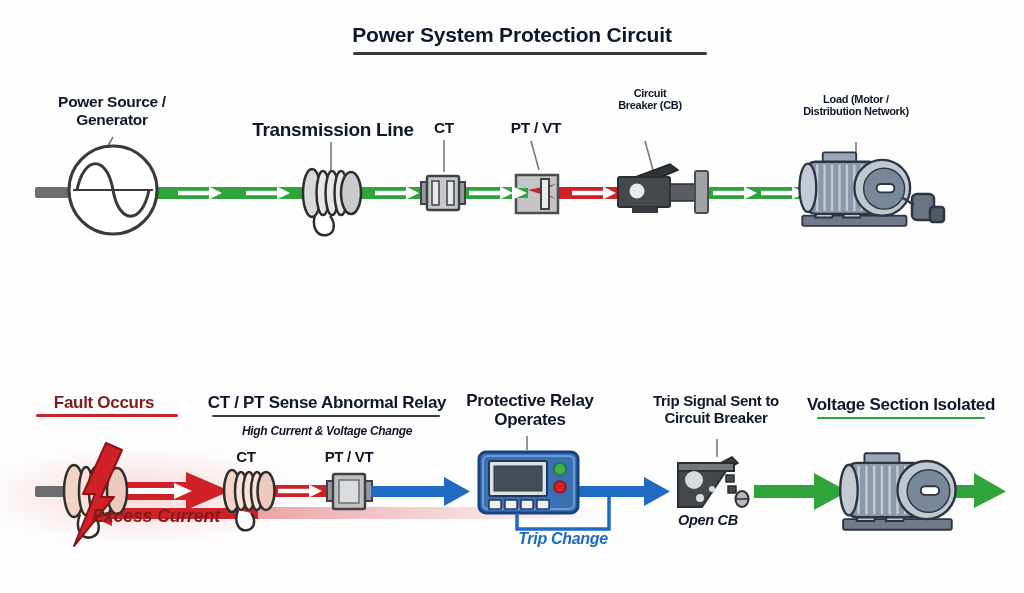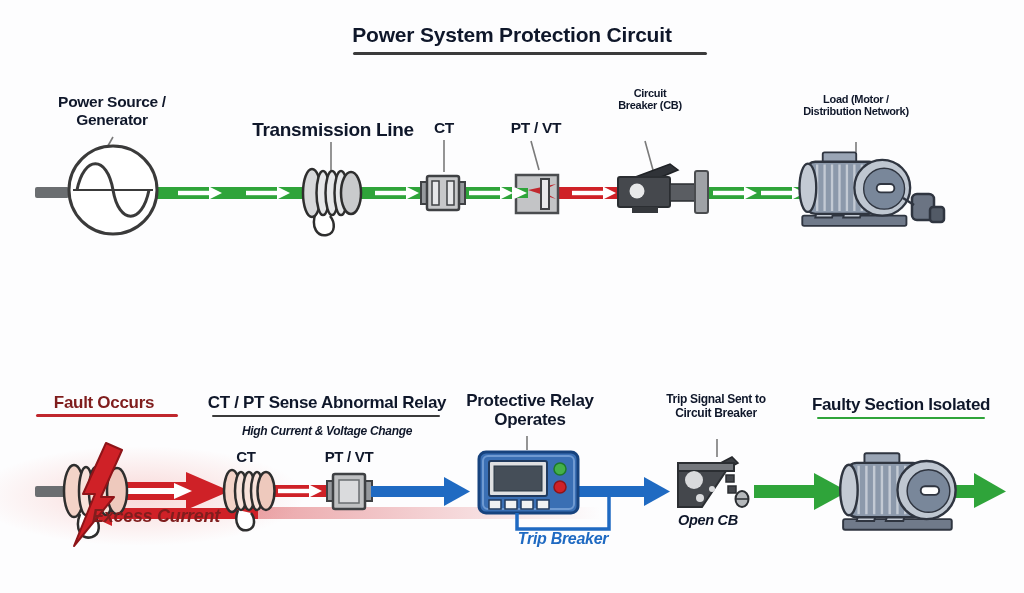"Trip Signal Sent to" div.lbl { font-size: 12px -> 15px }
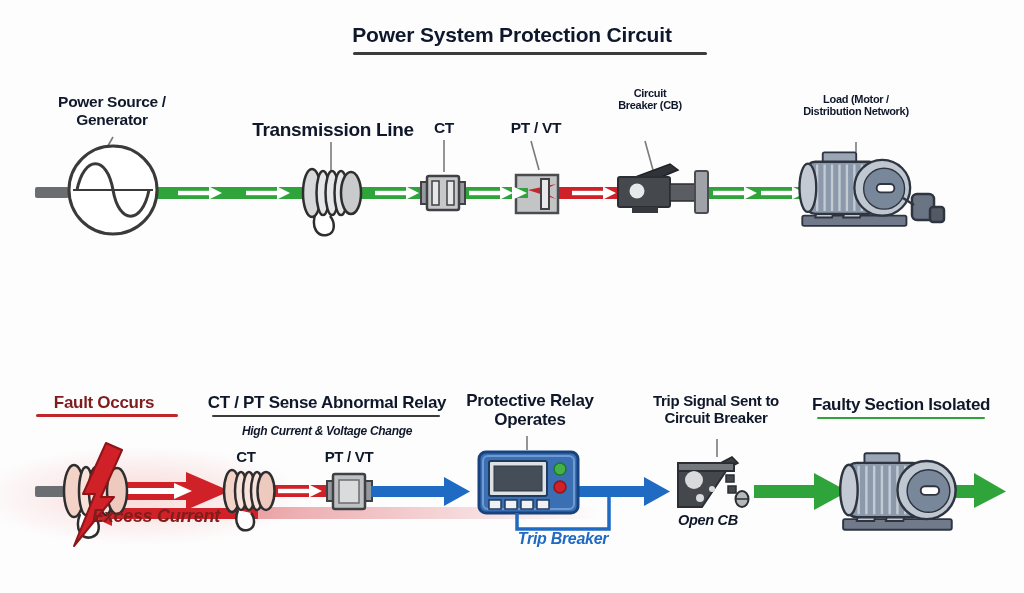"Faulty Section Isolated" div.lbl { text: Faulty -> Voltage }
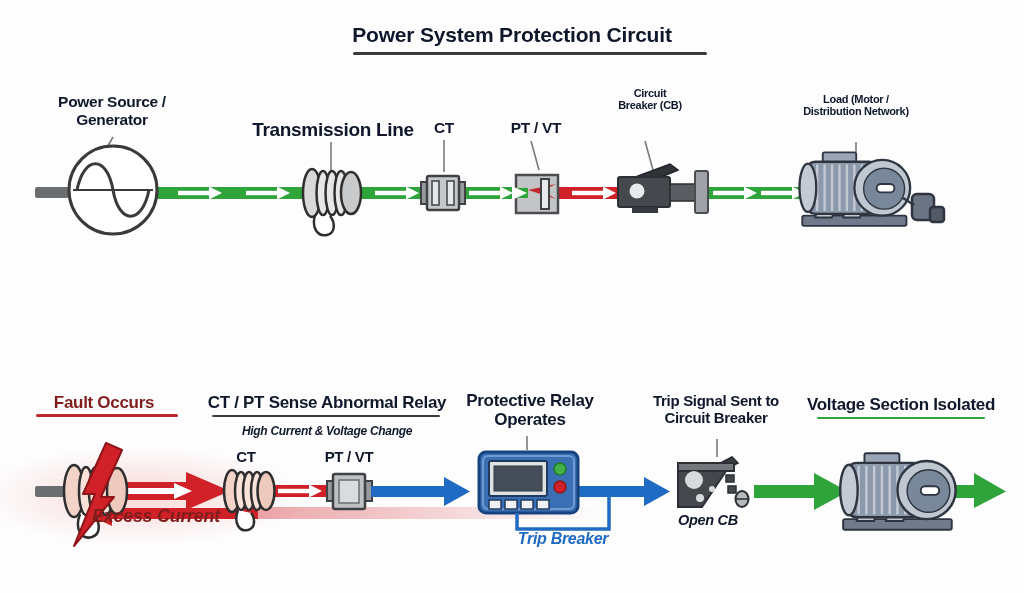"Trip Breaker" div.lbl { text: Breaker -> Change }
